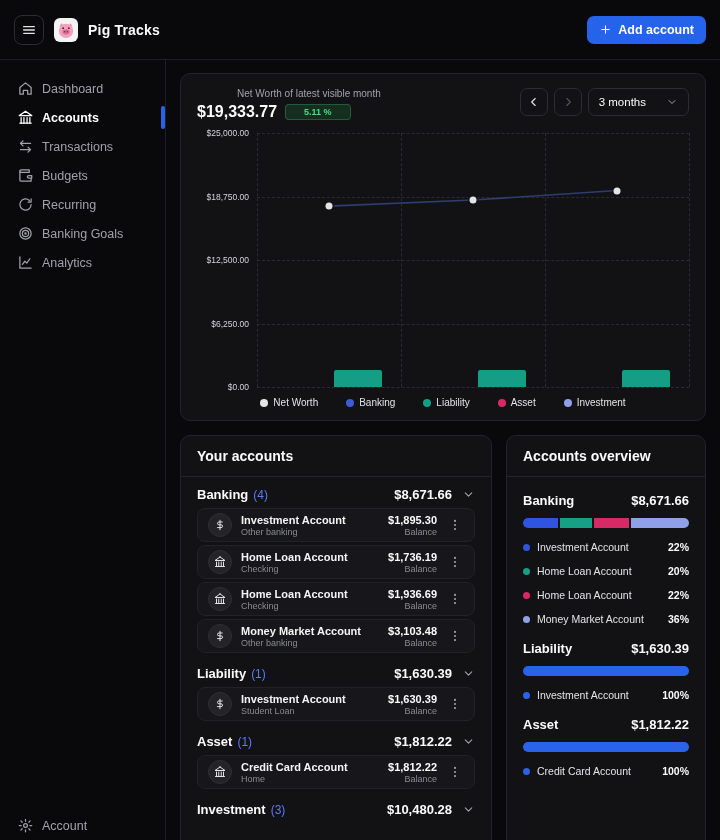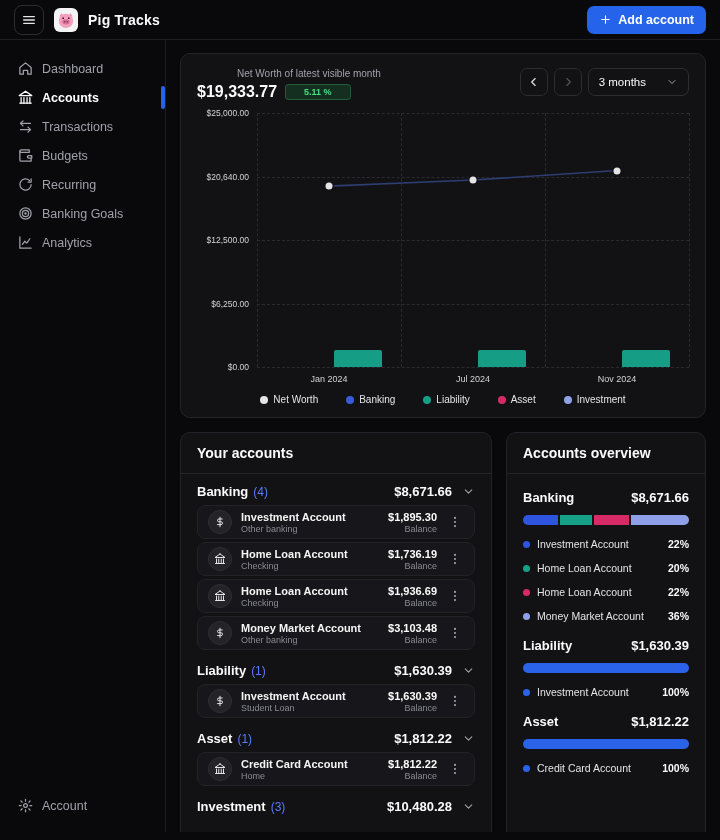"Pig Tracks" .topbar { height: 40px -> 60px }
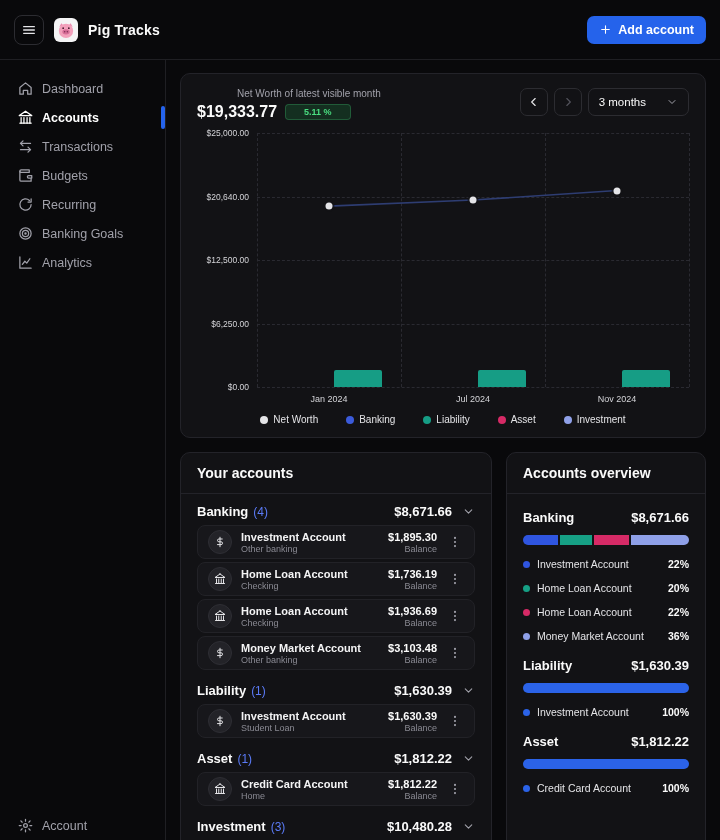"$20,640.00" div.y-tick { text: $20,640.00 -> $18,750.00 }
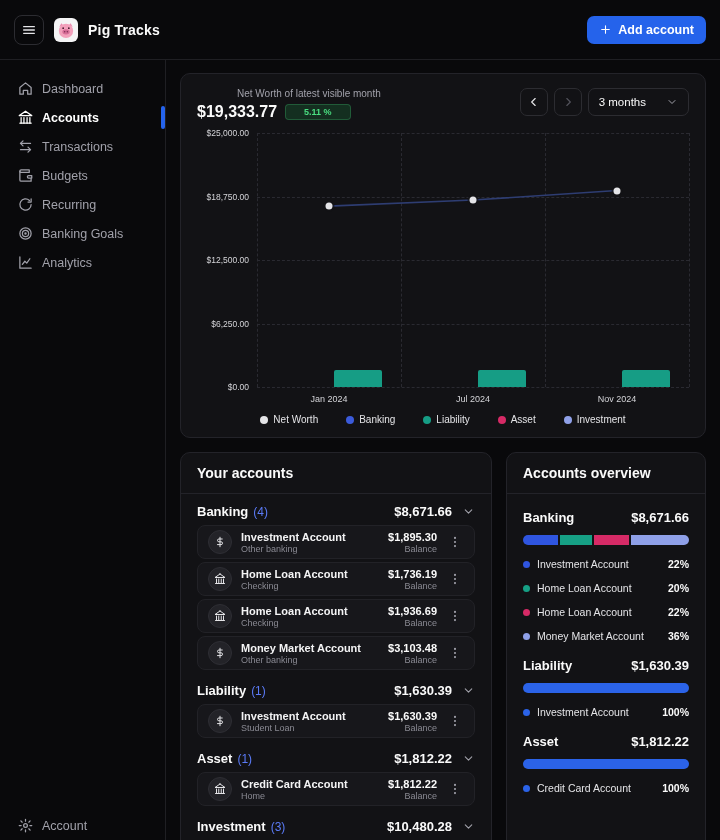"Jan 2024" div.x-axis { html: <div> <div>Jan 2024</div> <div>Jul 2024</div> <div>Nov 2024</div> </div> -> none }
